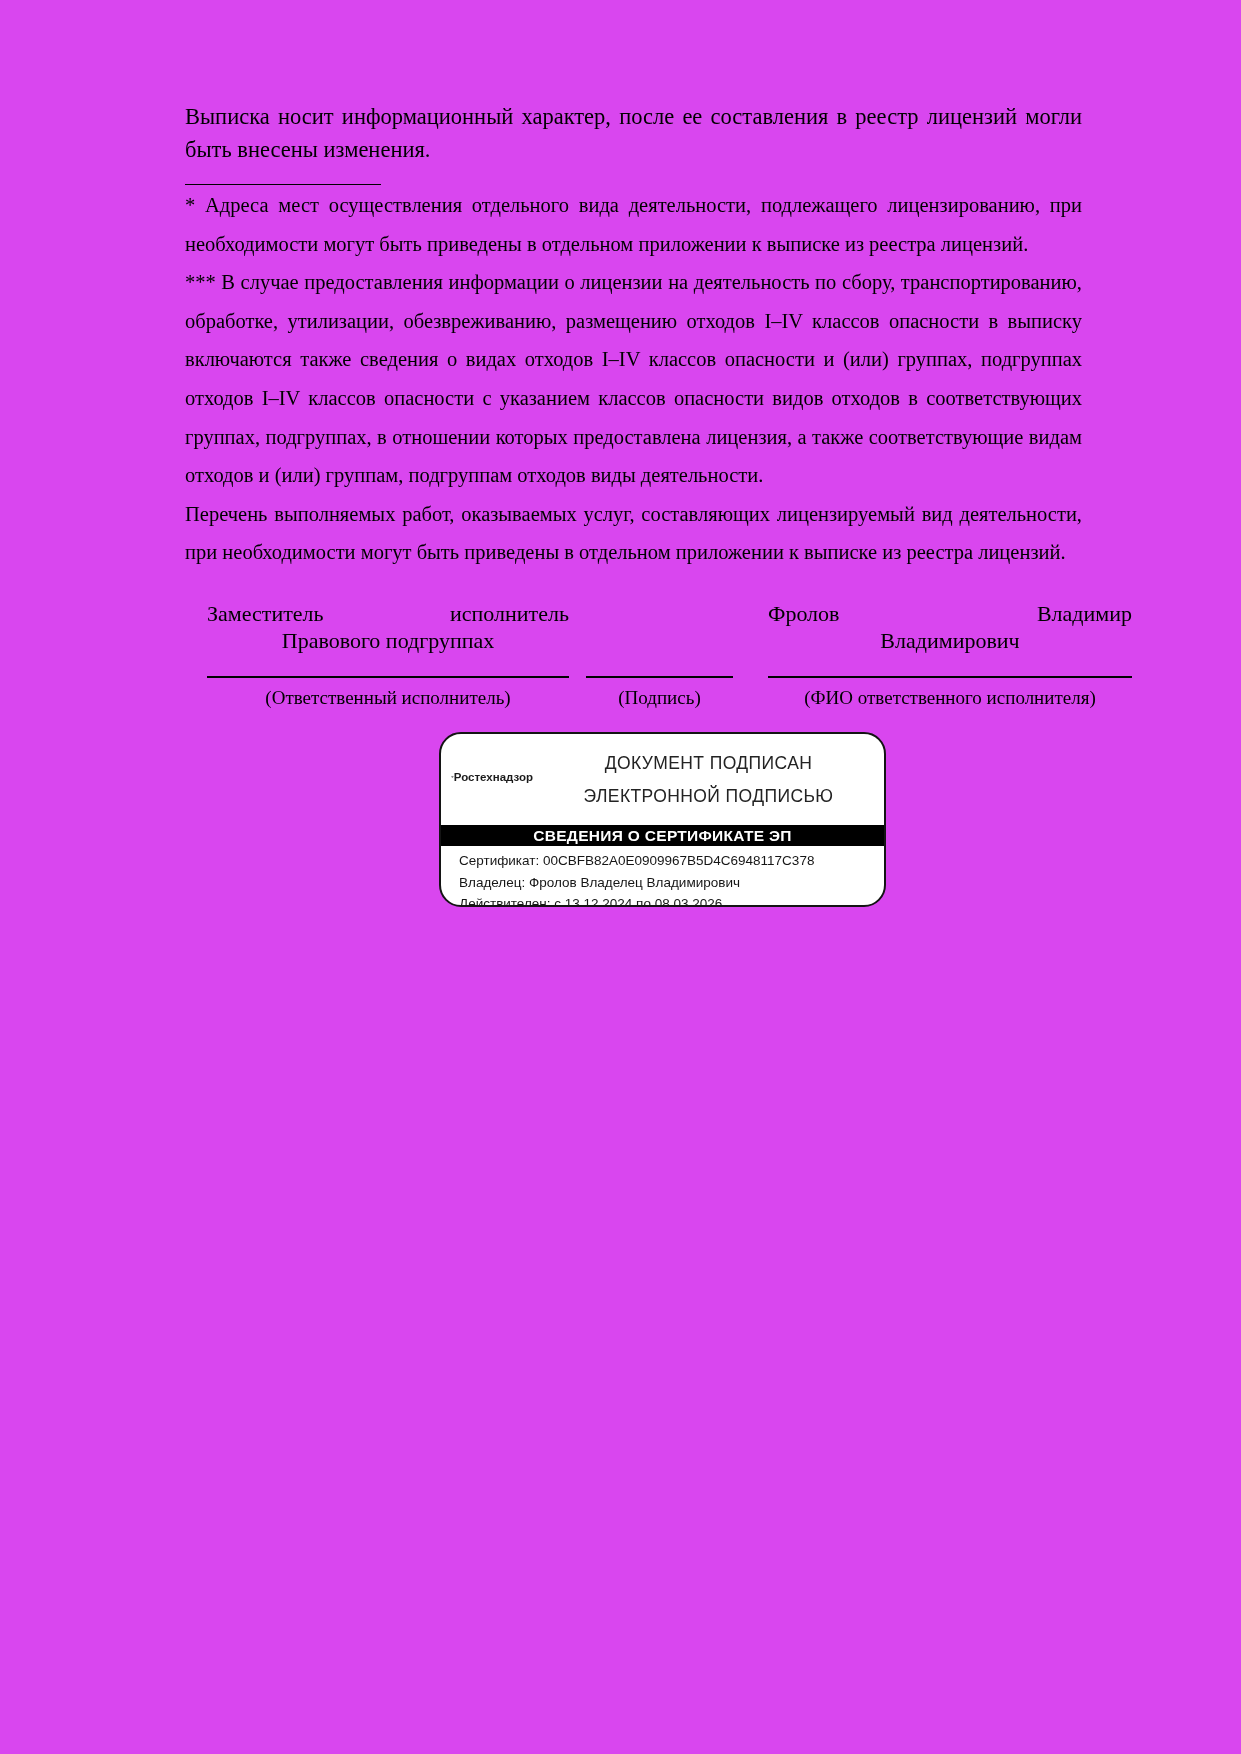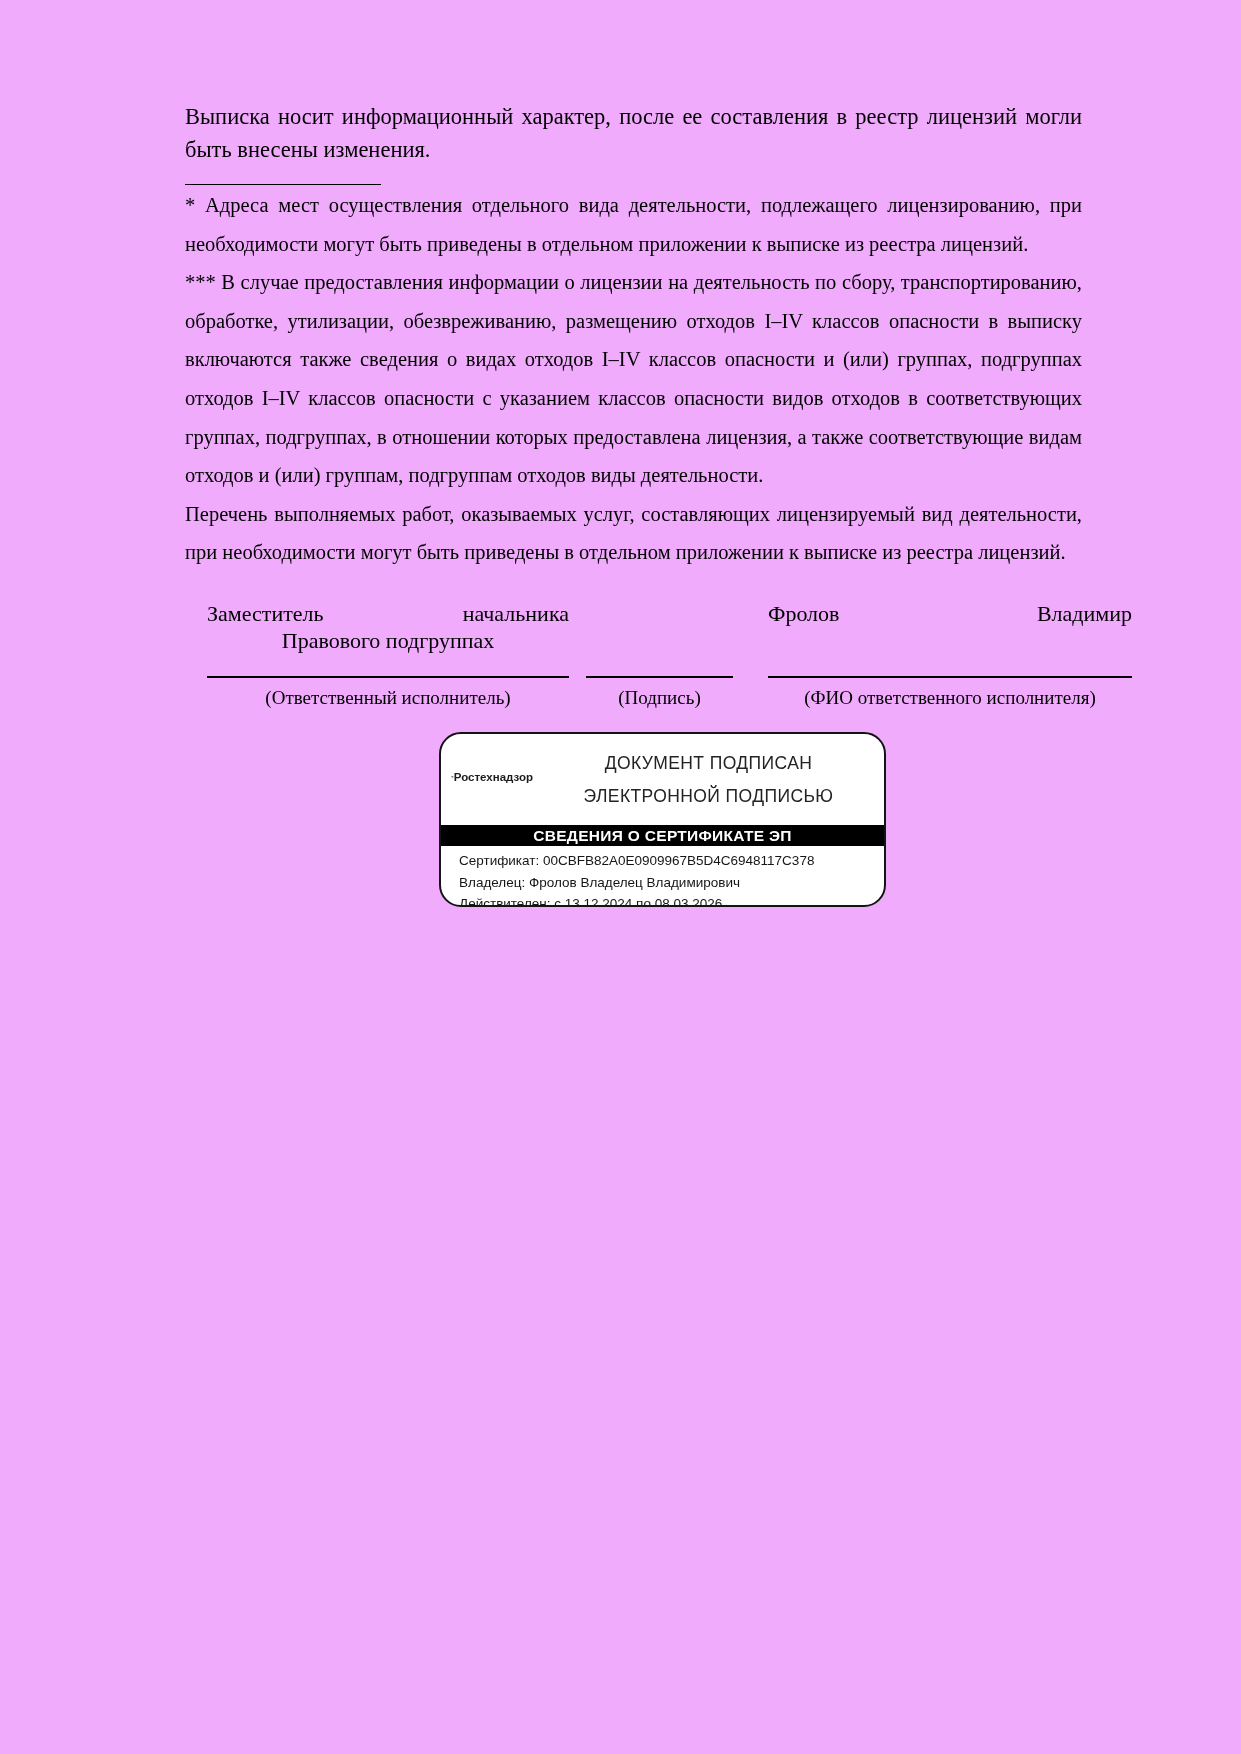"Выписка носит информационный характер," .page { background: #f0abfc -> #d946ef }
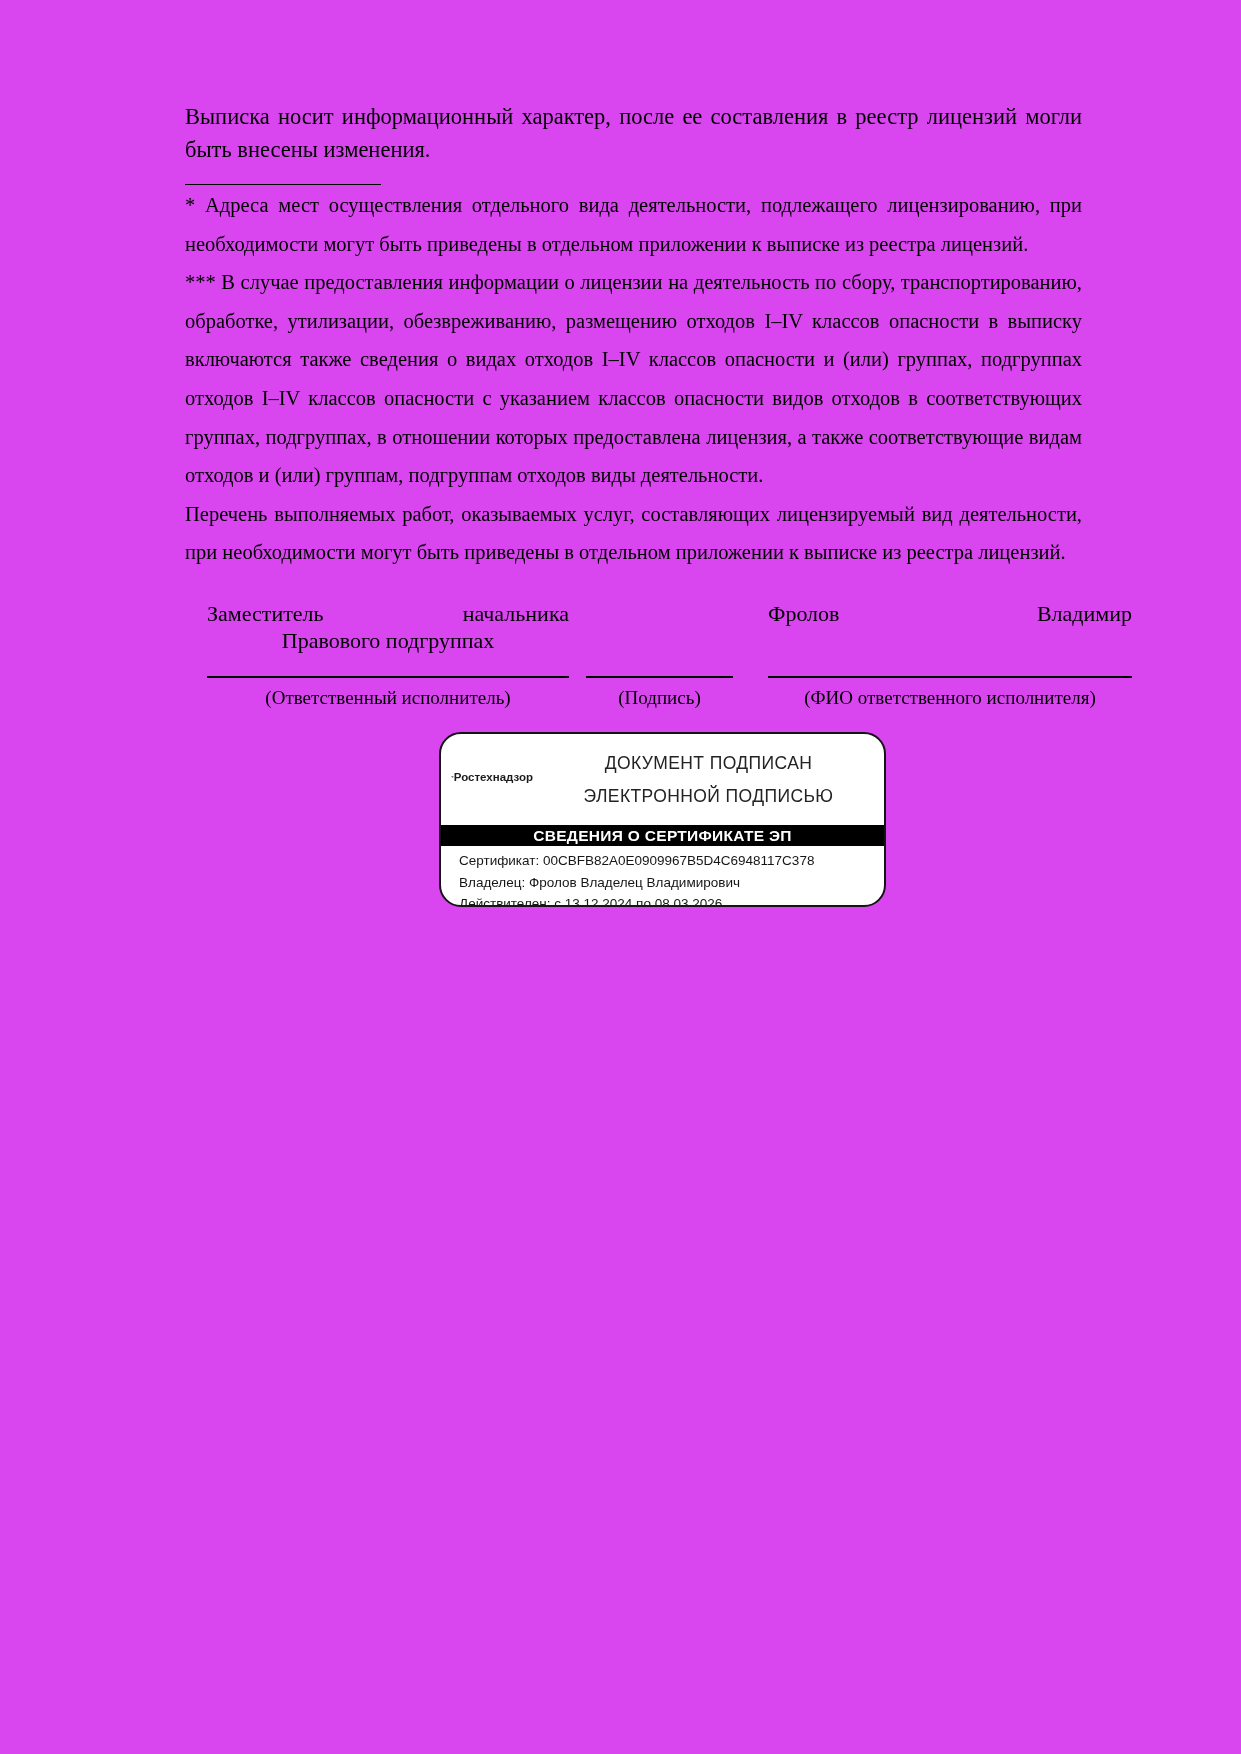"начальника" span { text: начальника -> исполнитель }
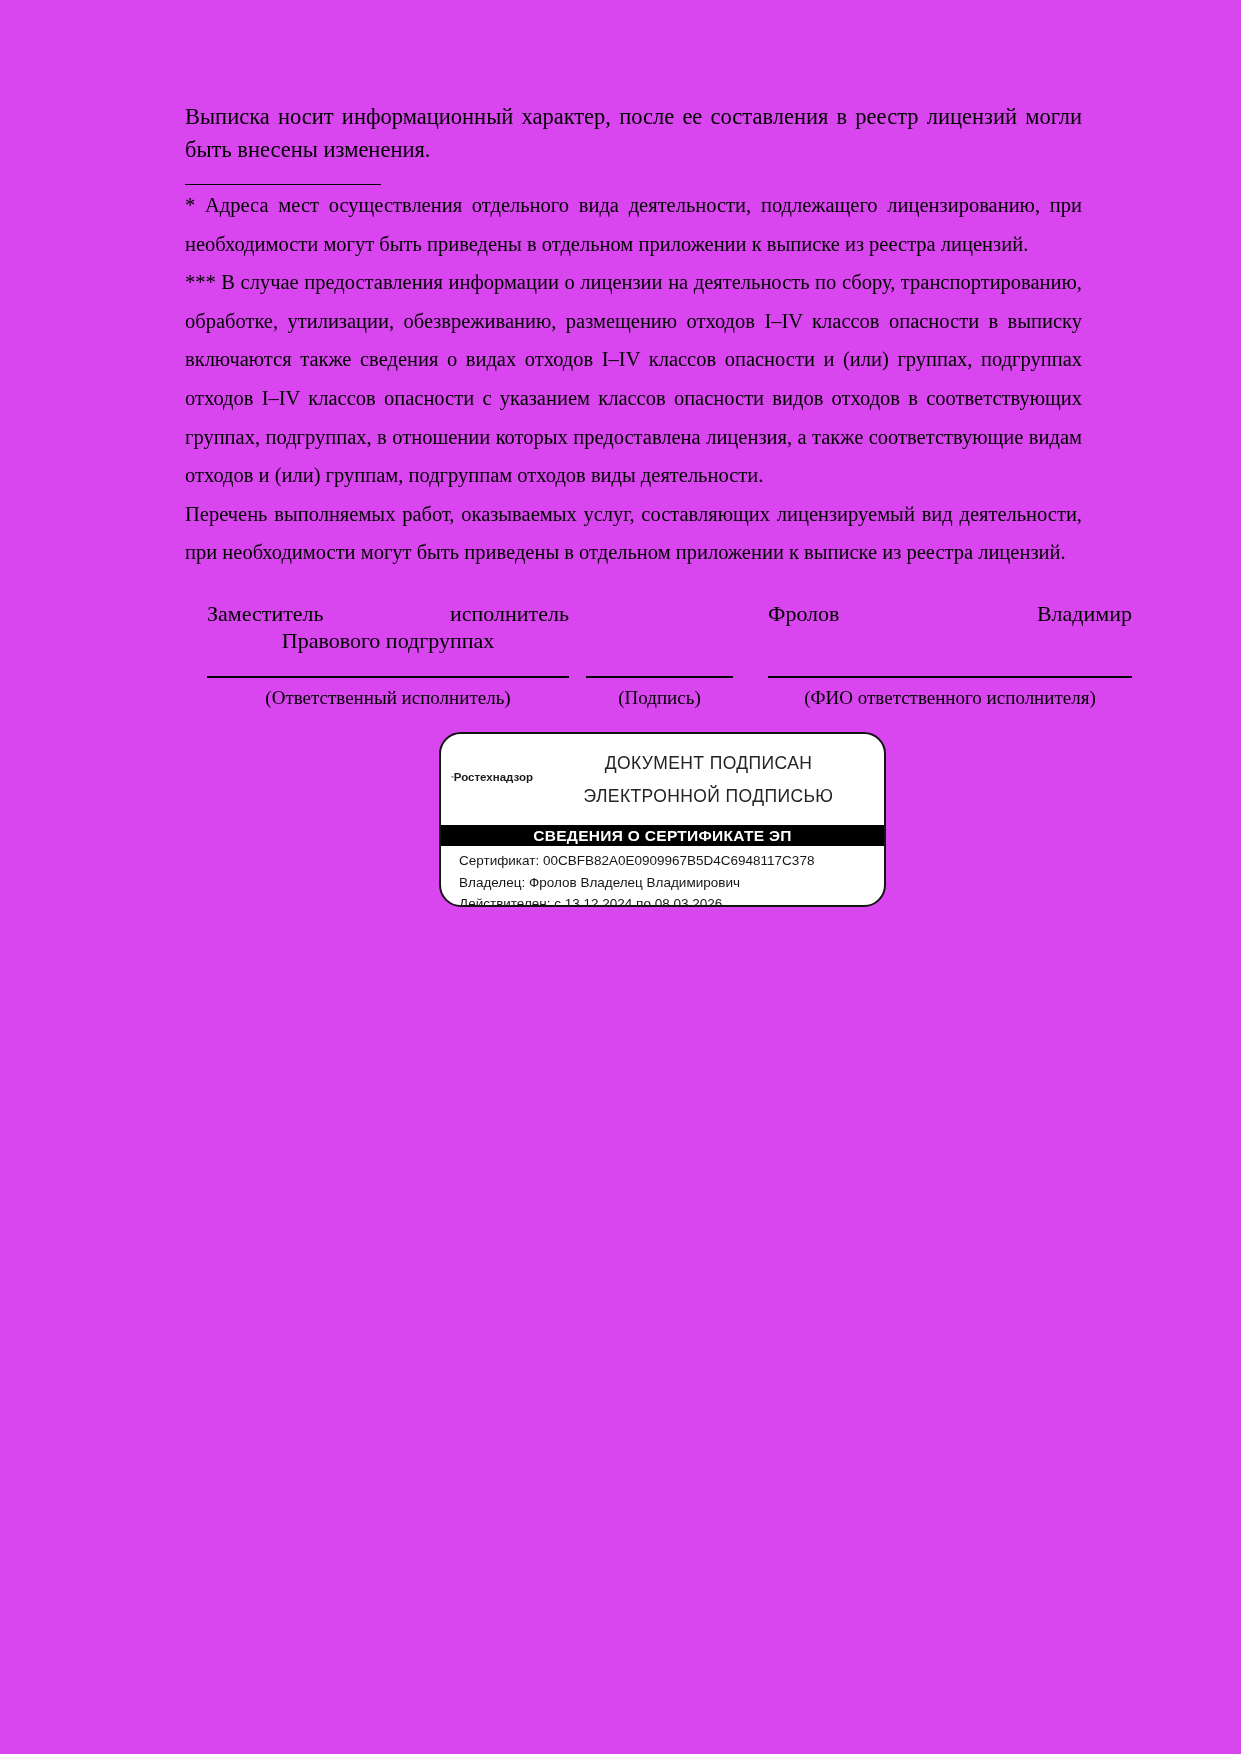"Владимирович" div { html: none -> <div>Владимирович</div> }
